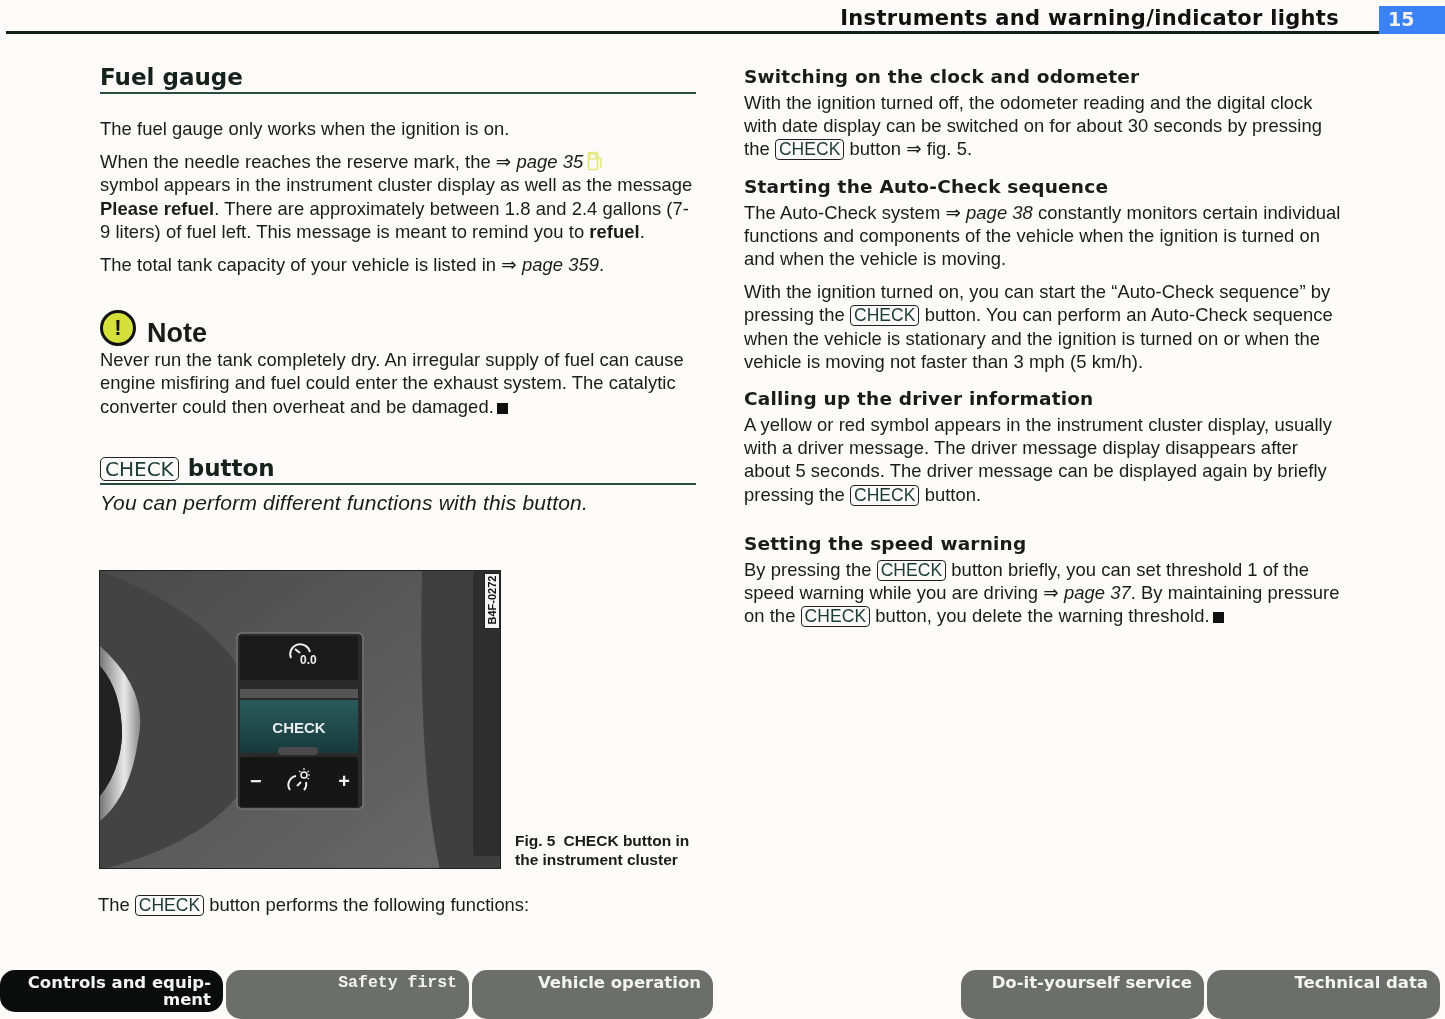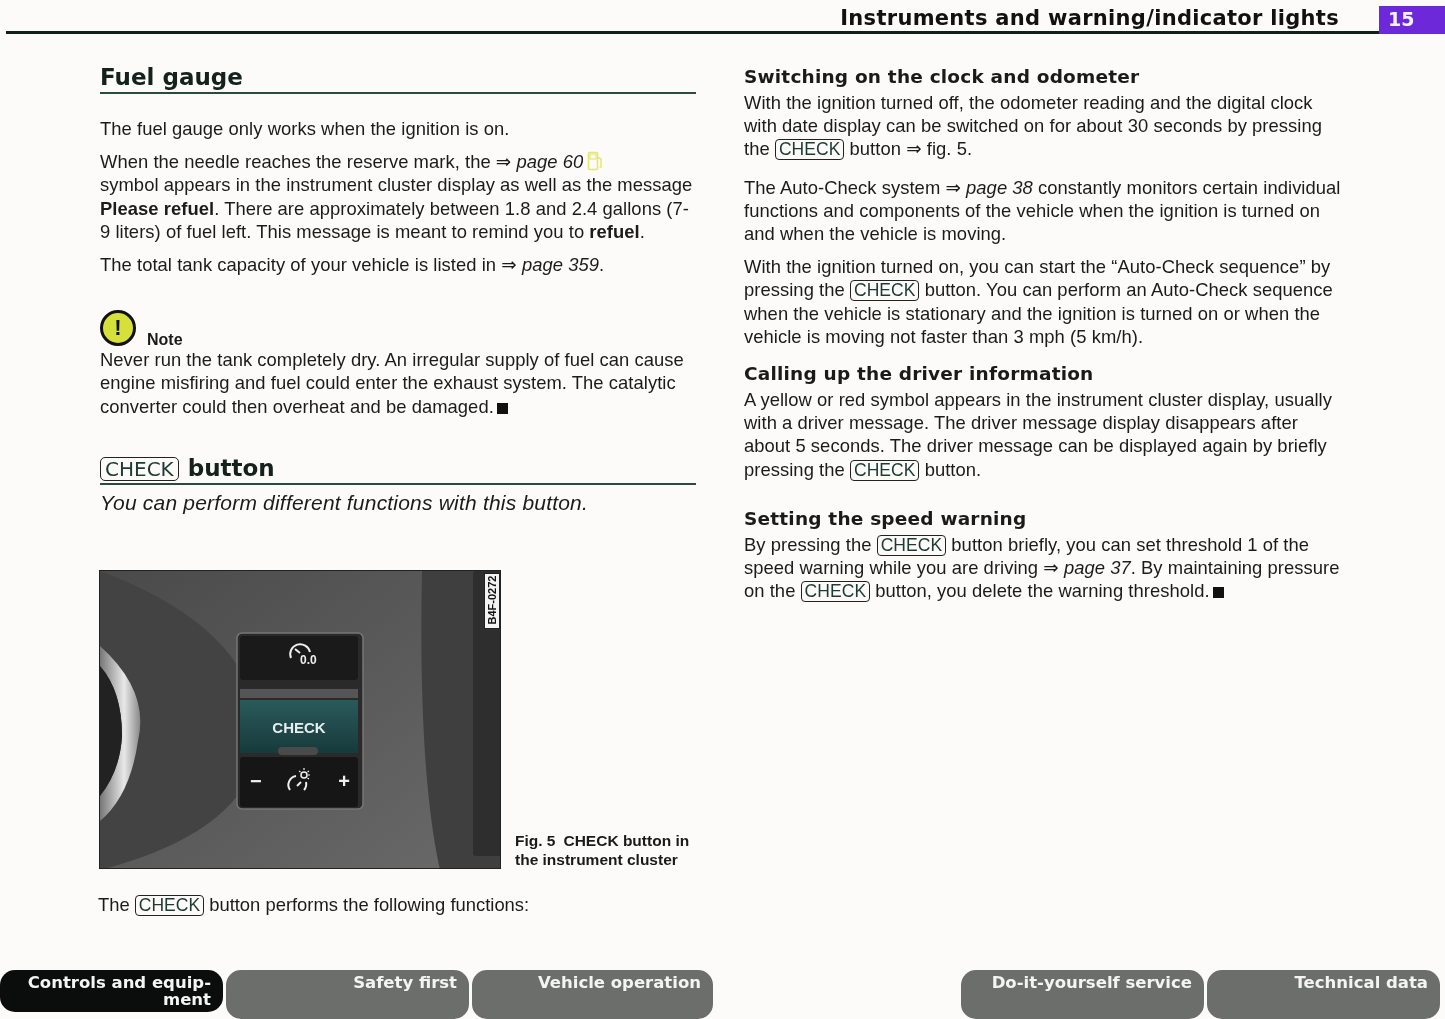"15" .running-header .page-num { background: #6d28d9 -> #3b82f6 }
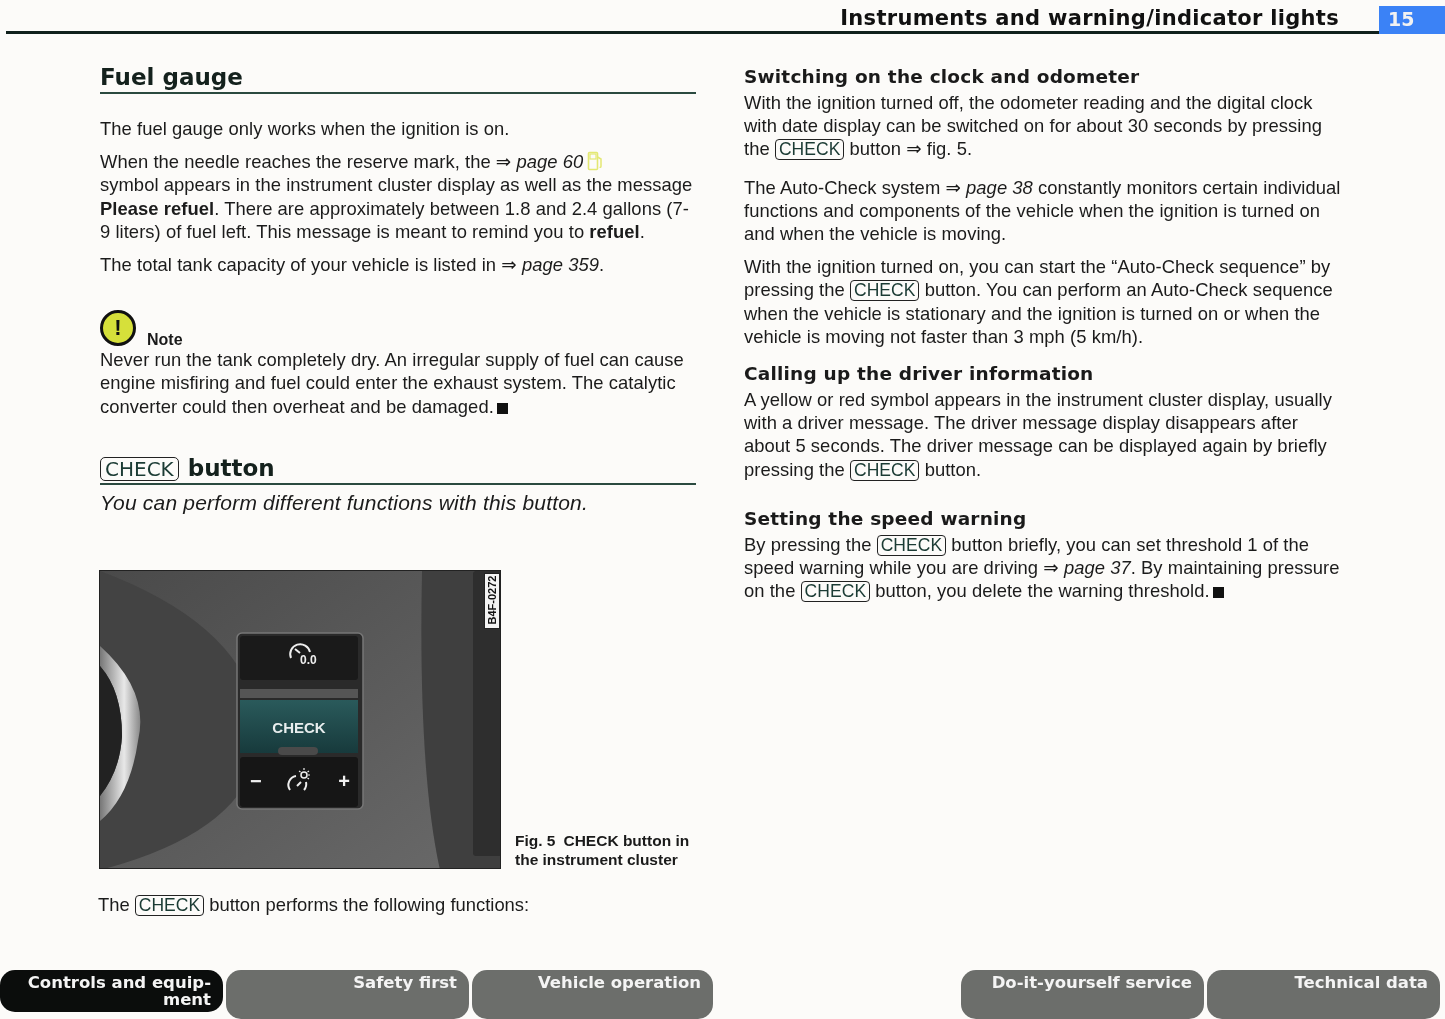"page 60" i { text: 60 -> 35 }
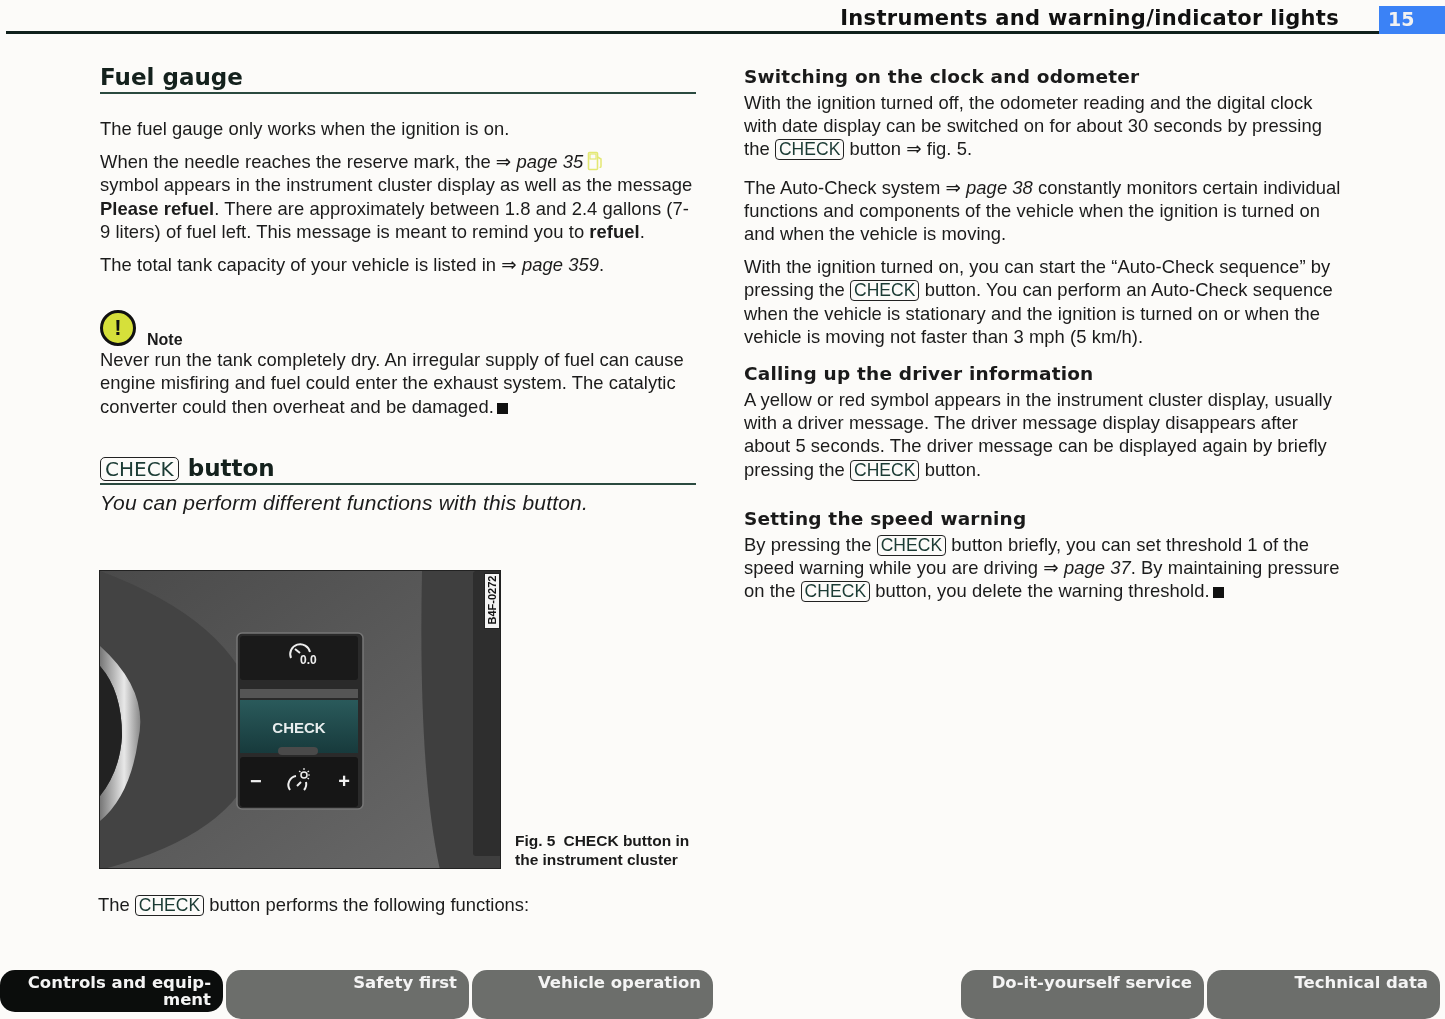"Starting the Auto-Check sequence" div.sub-head { html: none -> <div>Starting the Auto-Check sequence</div> }
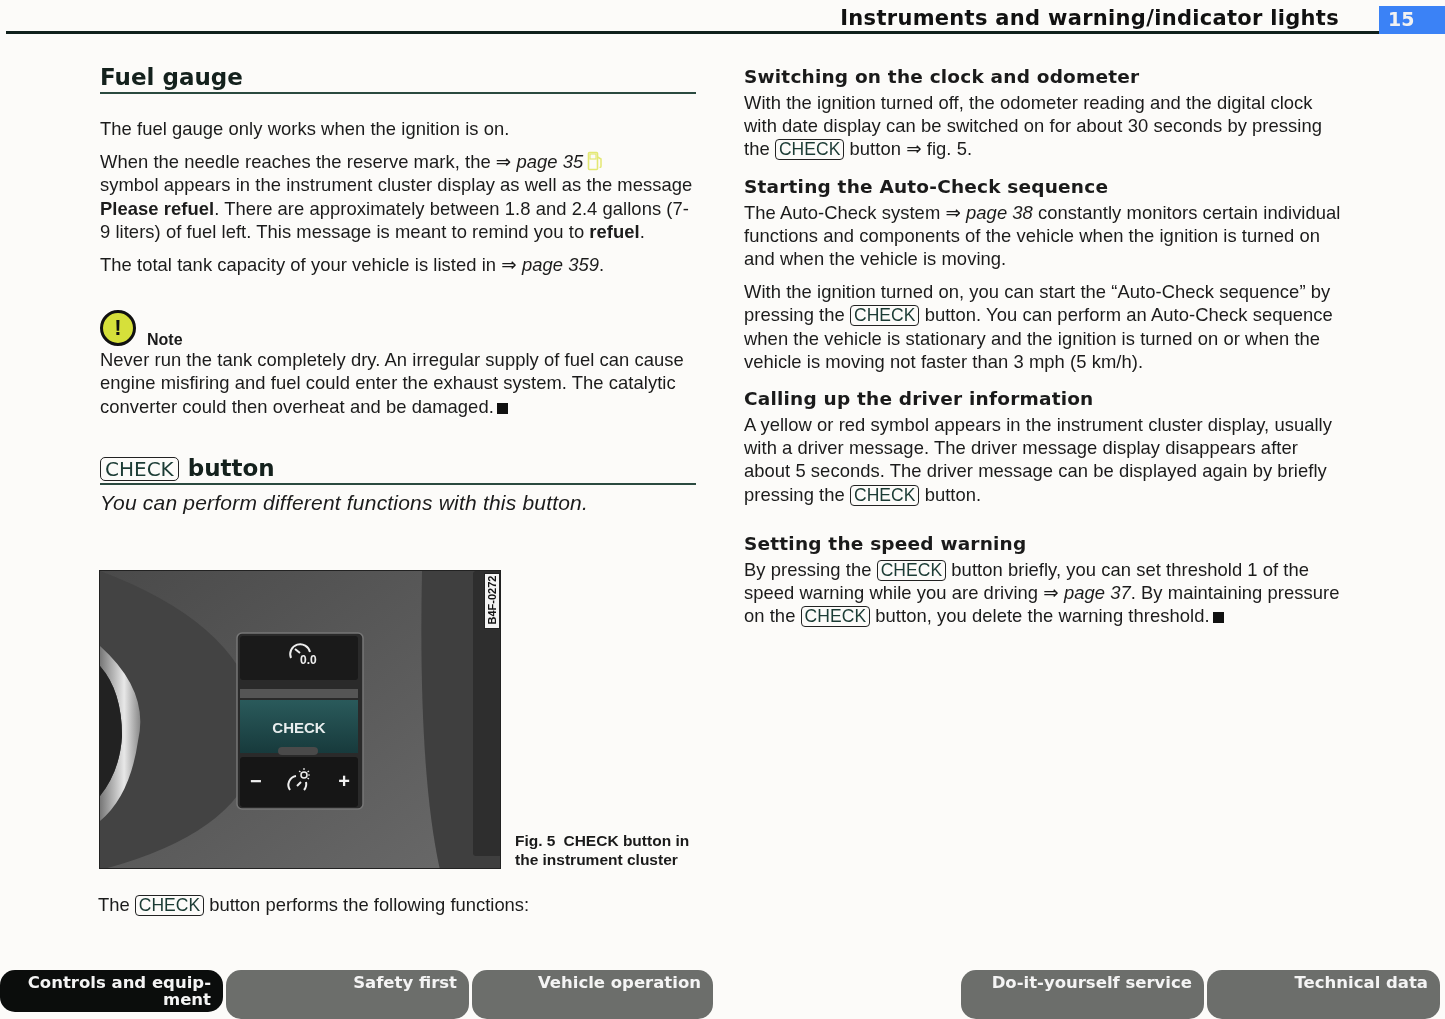"Note" .note-title { font-size: 16px -> 27px }
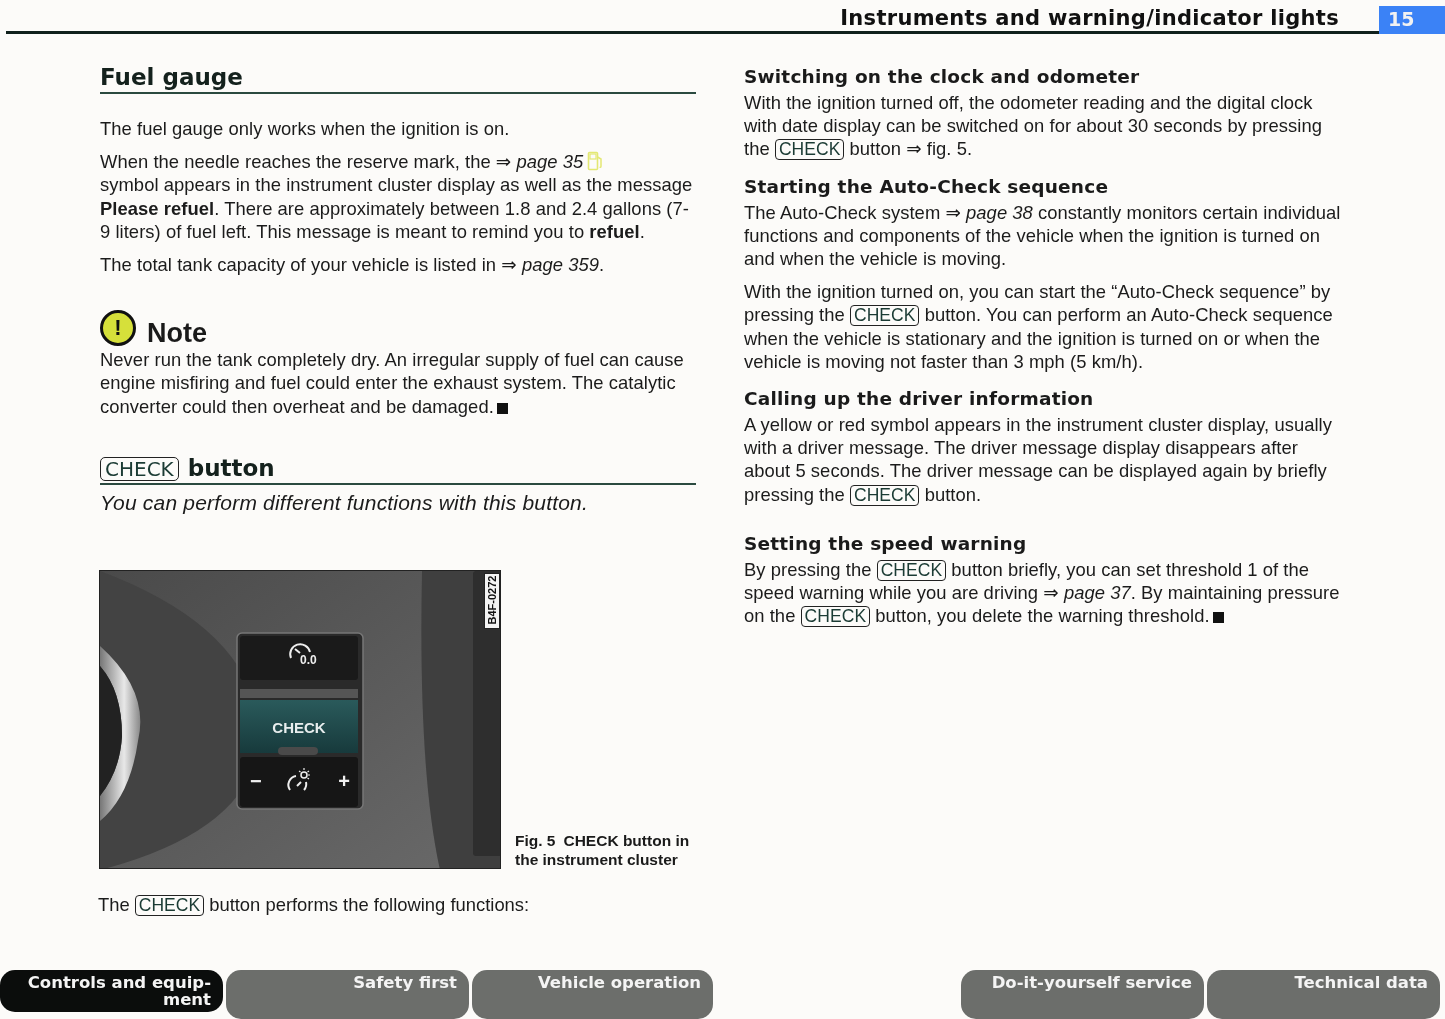"Safety first" div.tab { font-family: none -> Liberation Mono, monospace }
